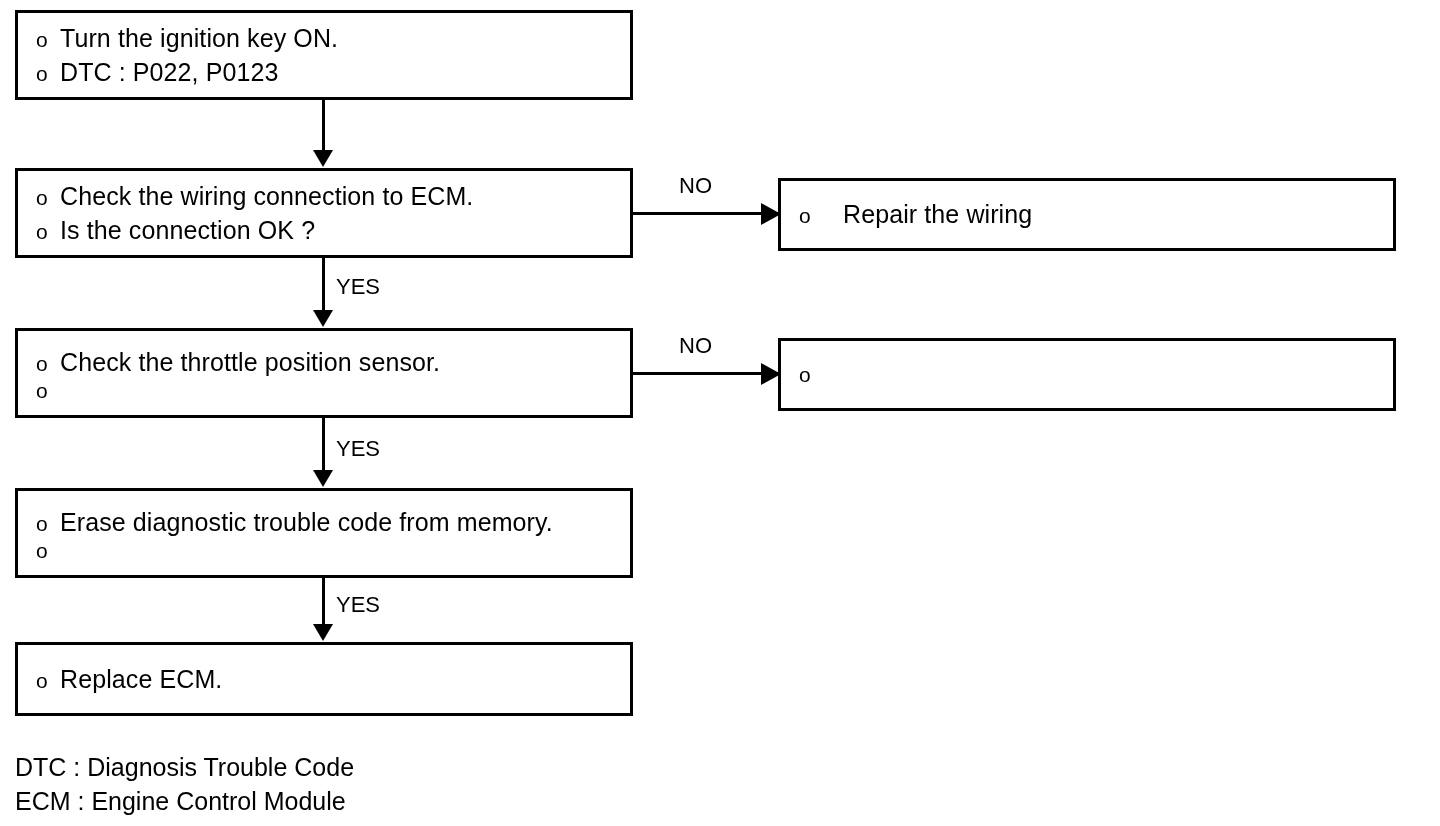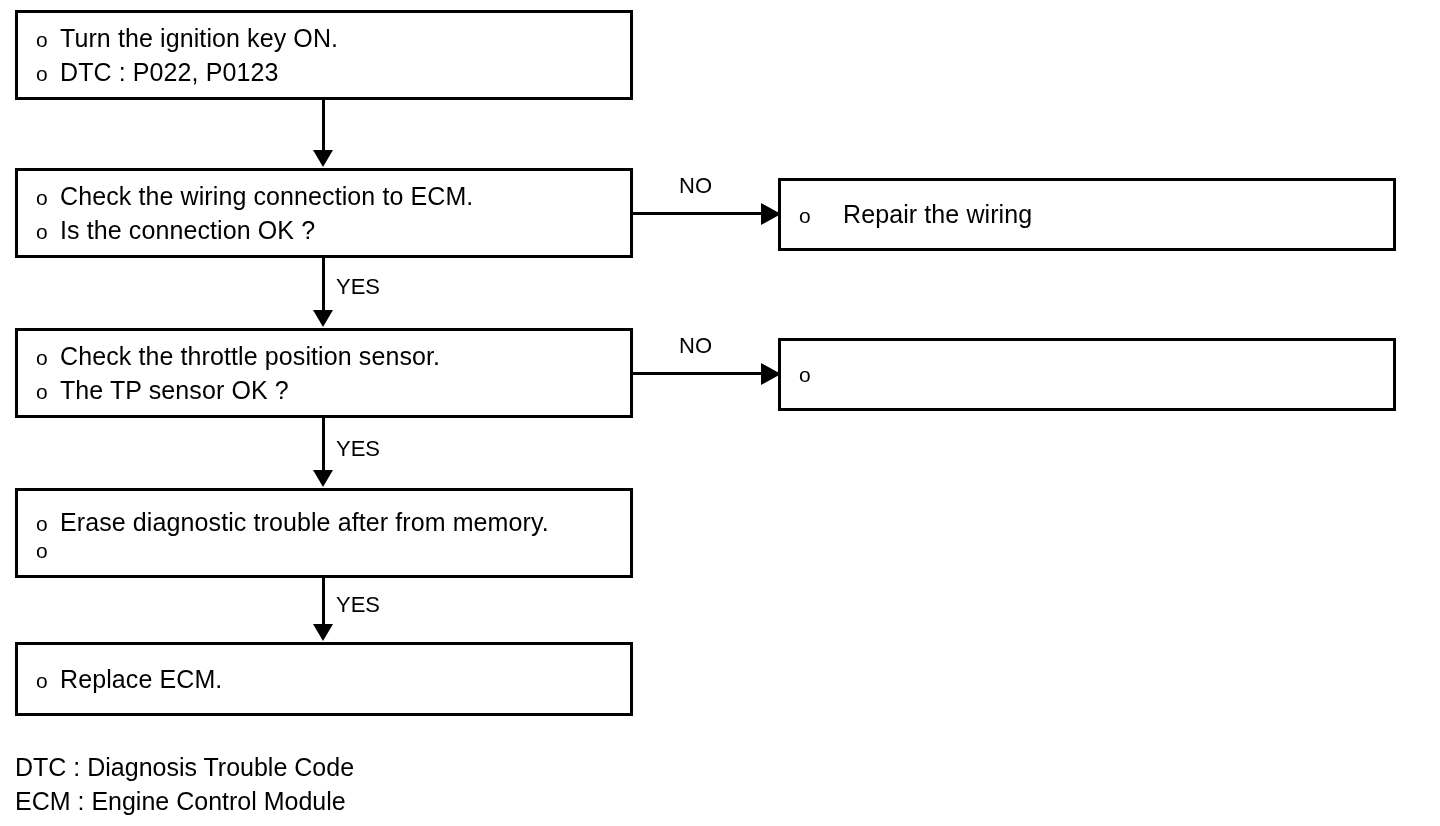"The TP sensor OK ?" span { html: <span>The TP sensor OK ?</span> -> none }
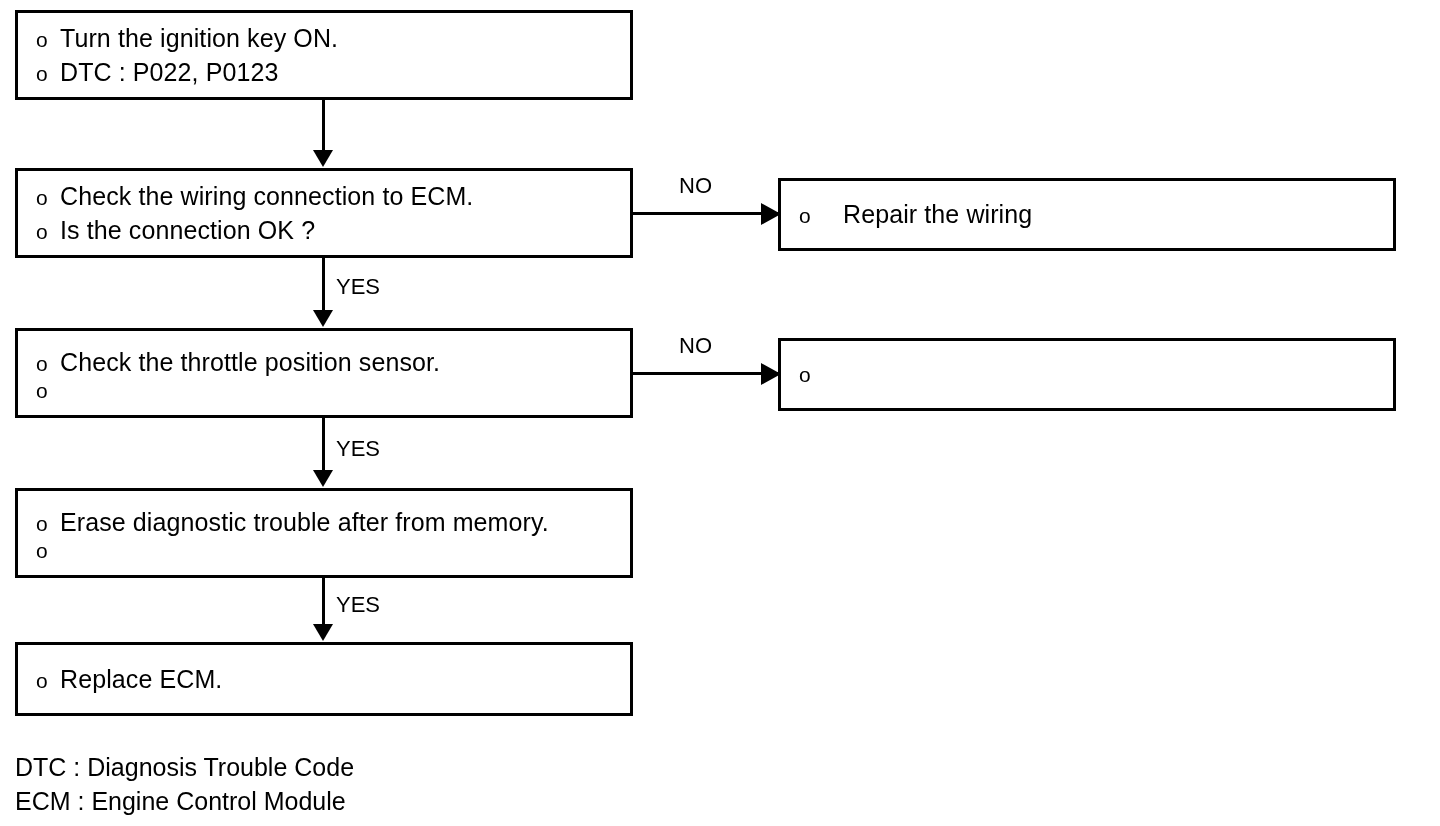"Erase diagnostic trouble after from" span { text: after -> code }
